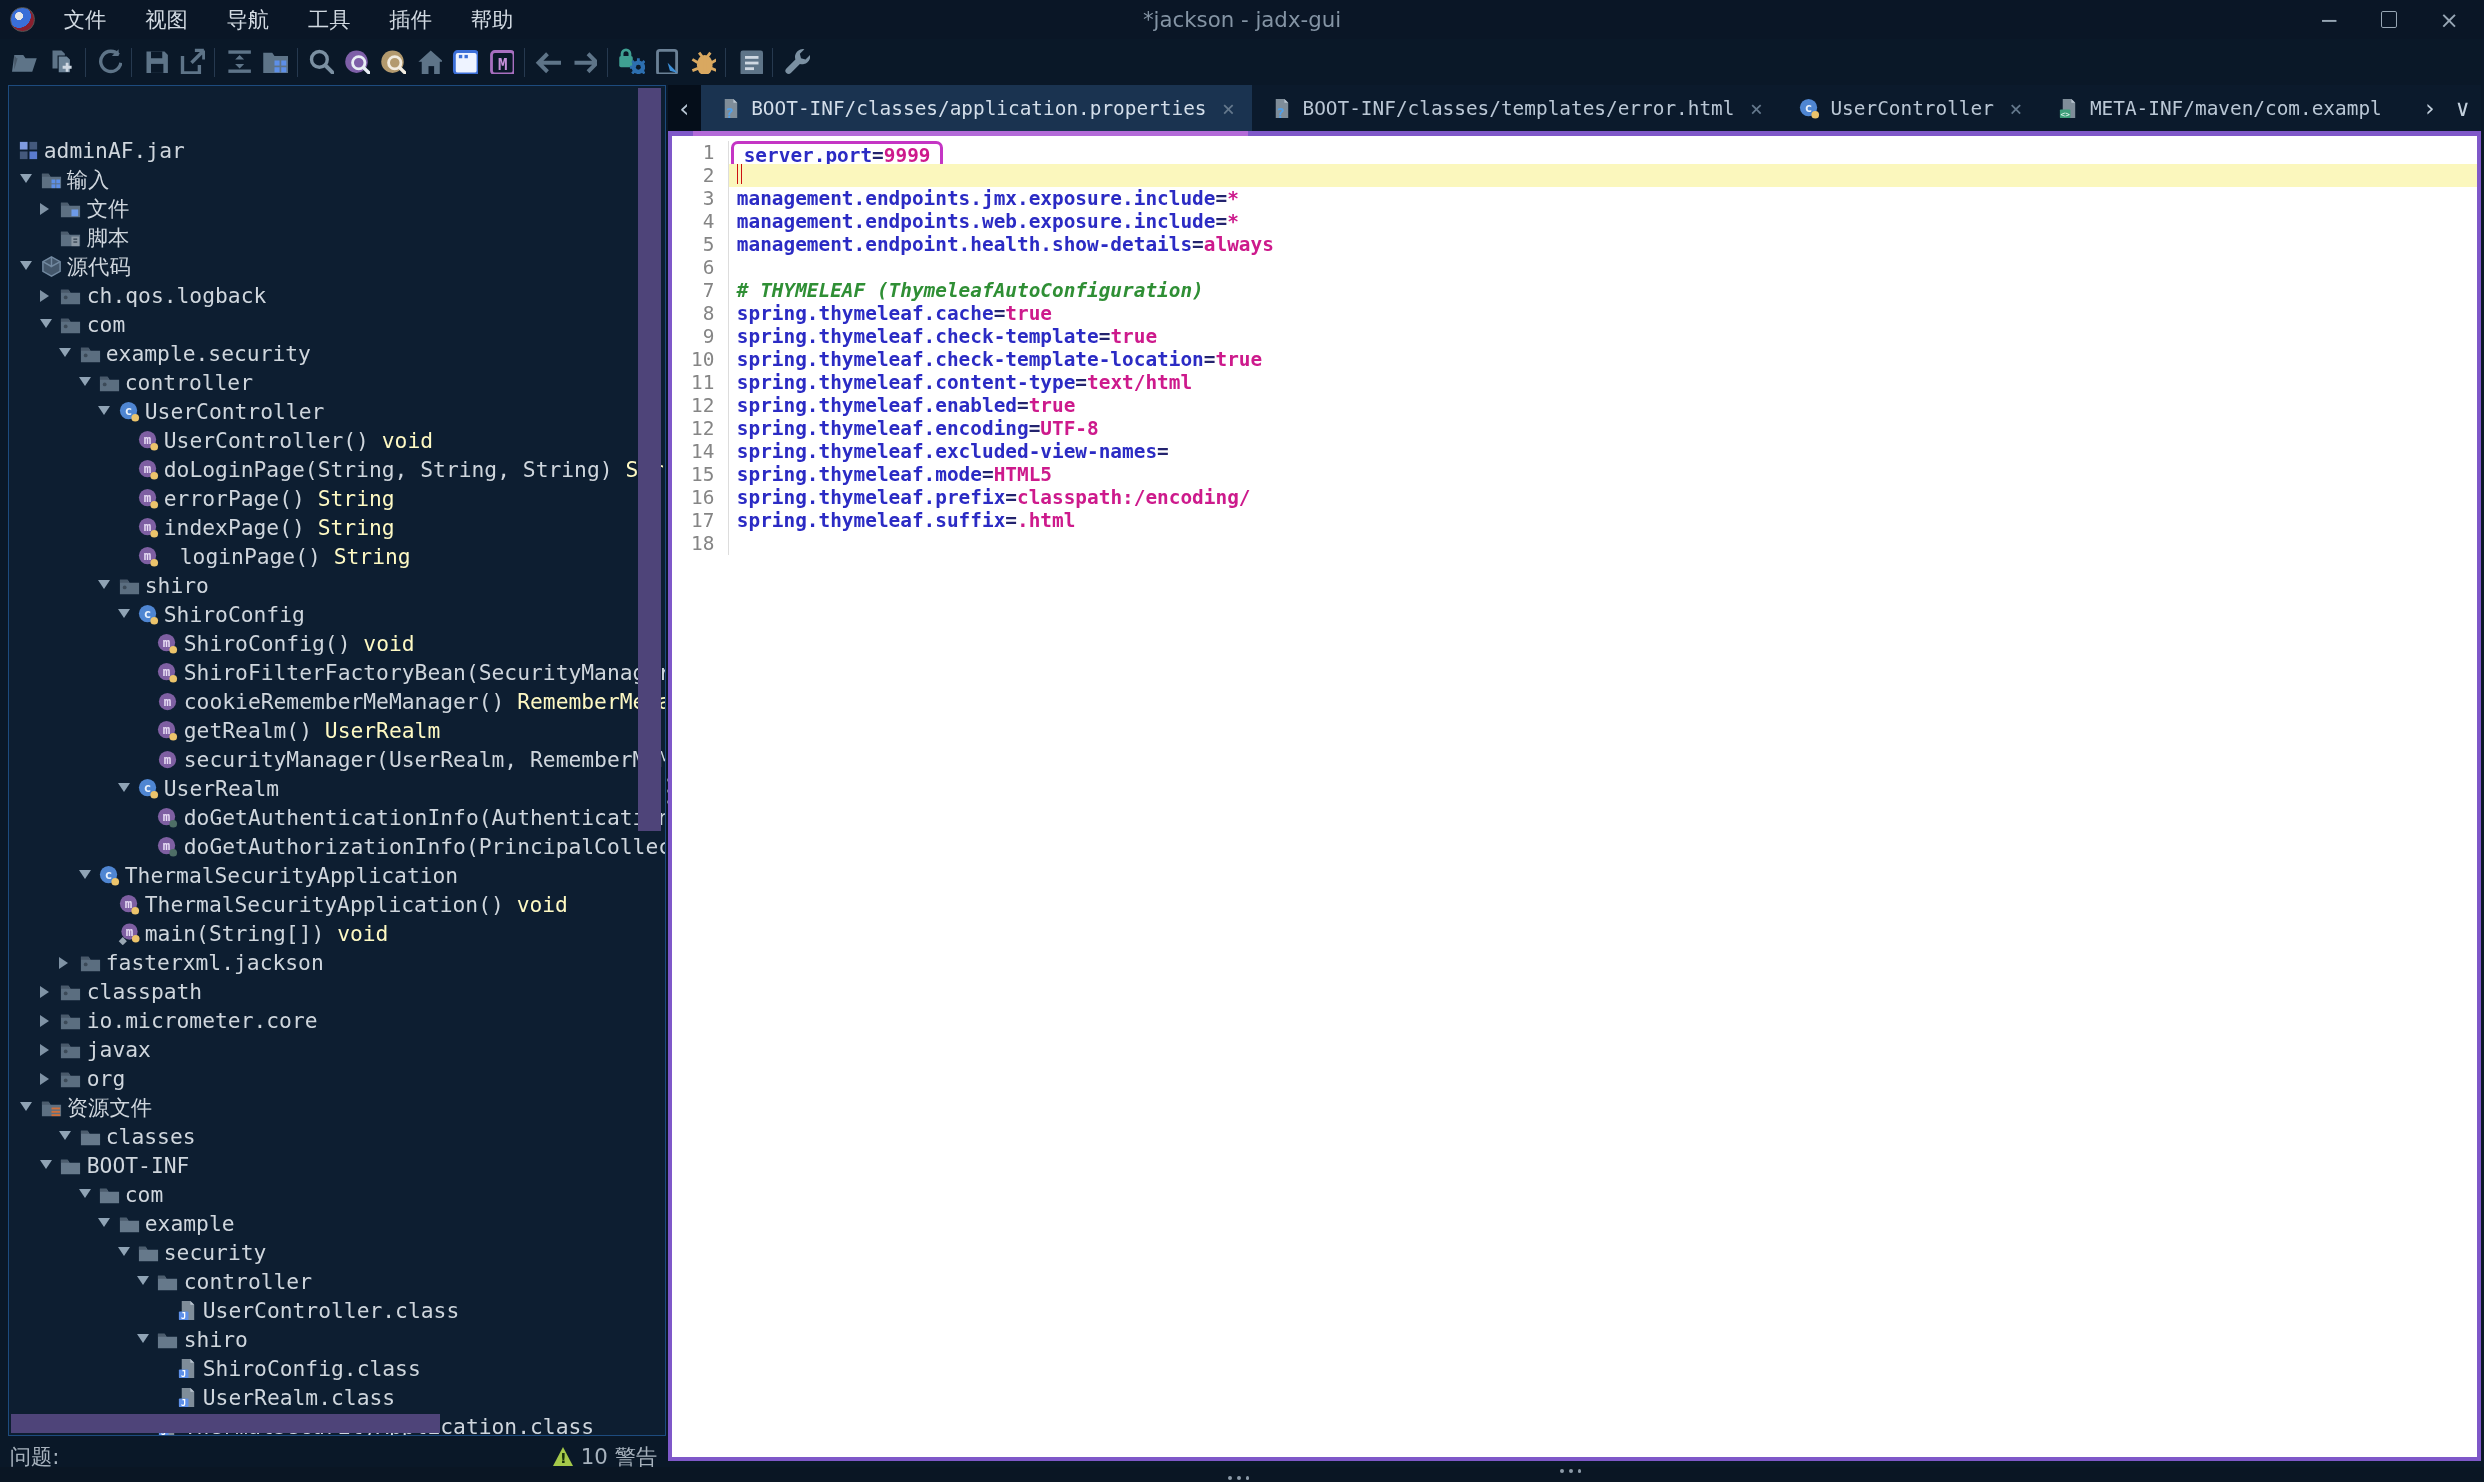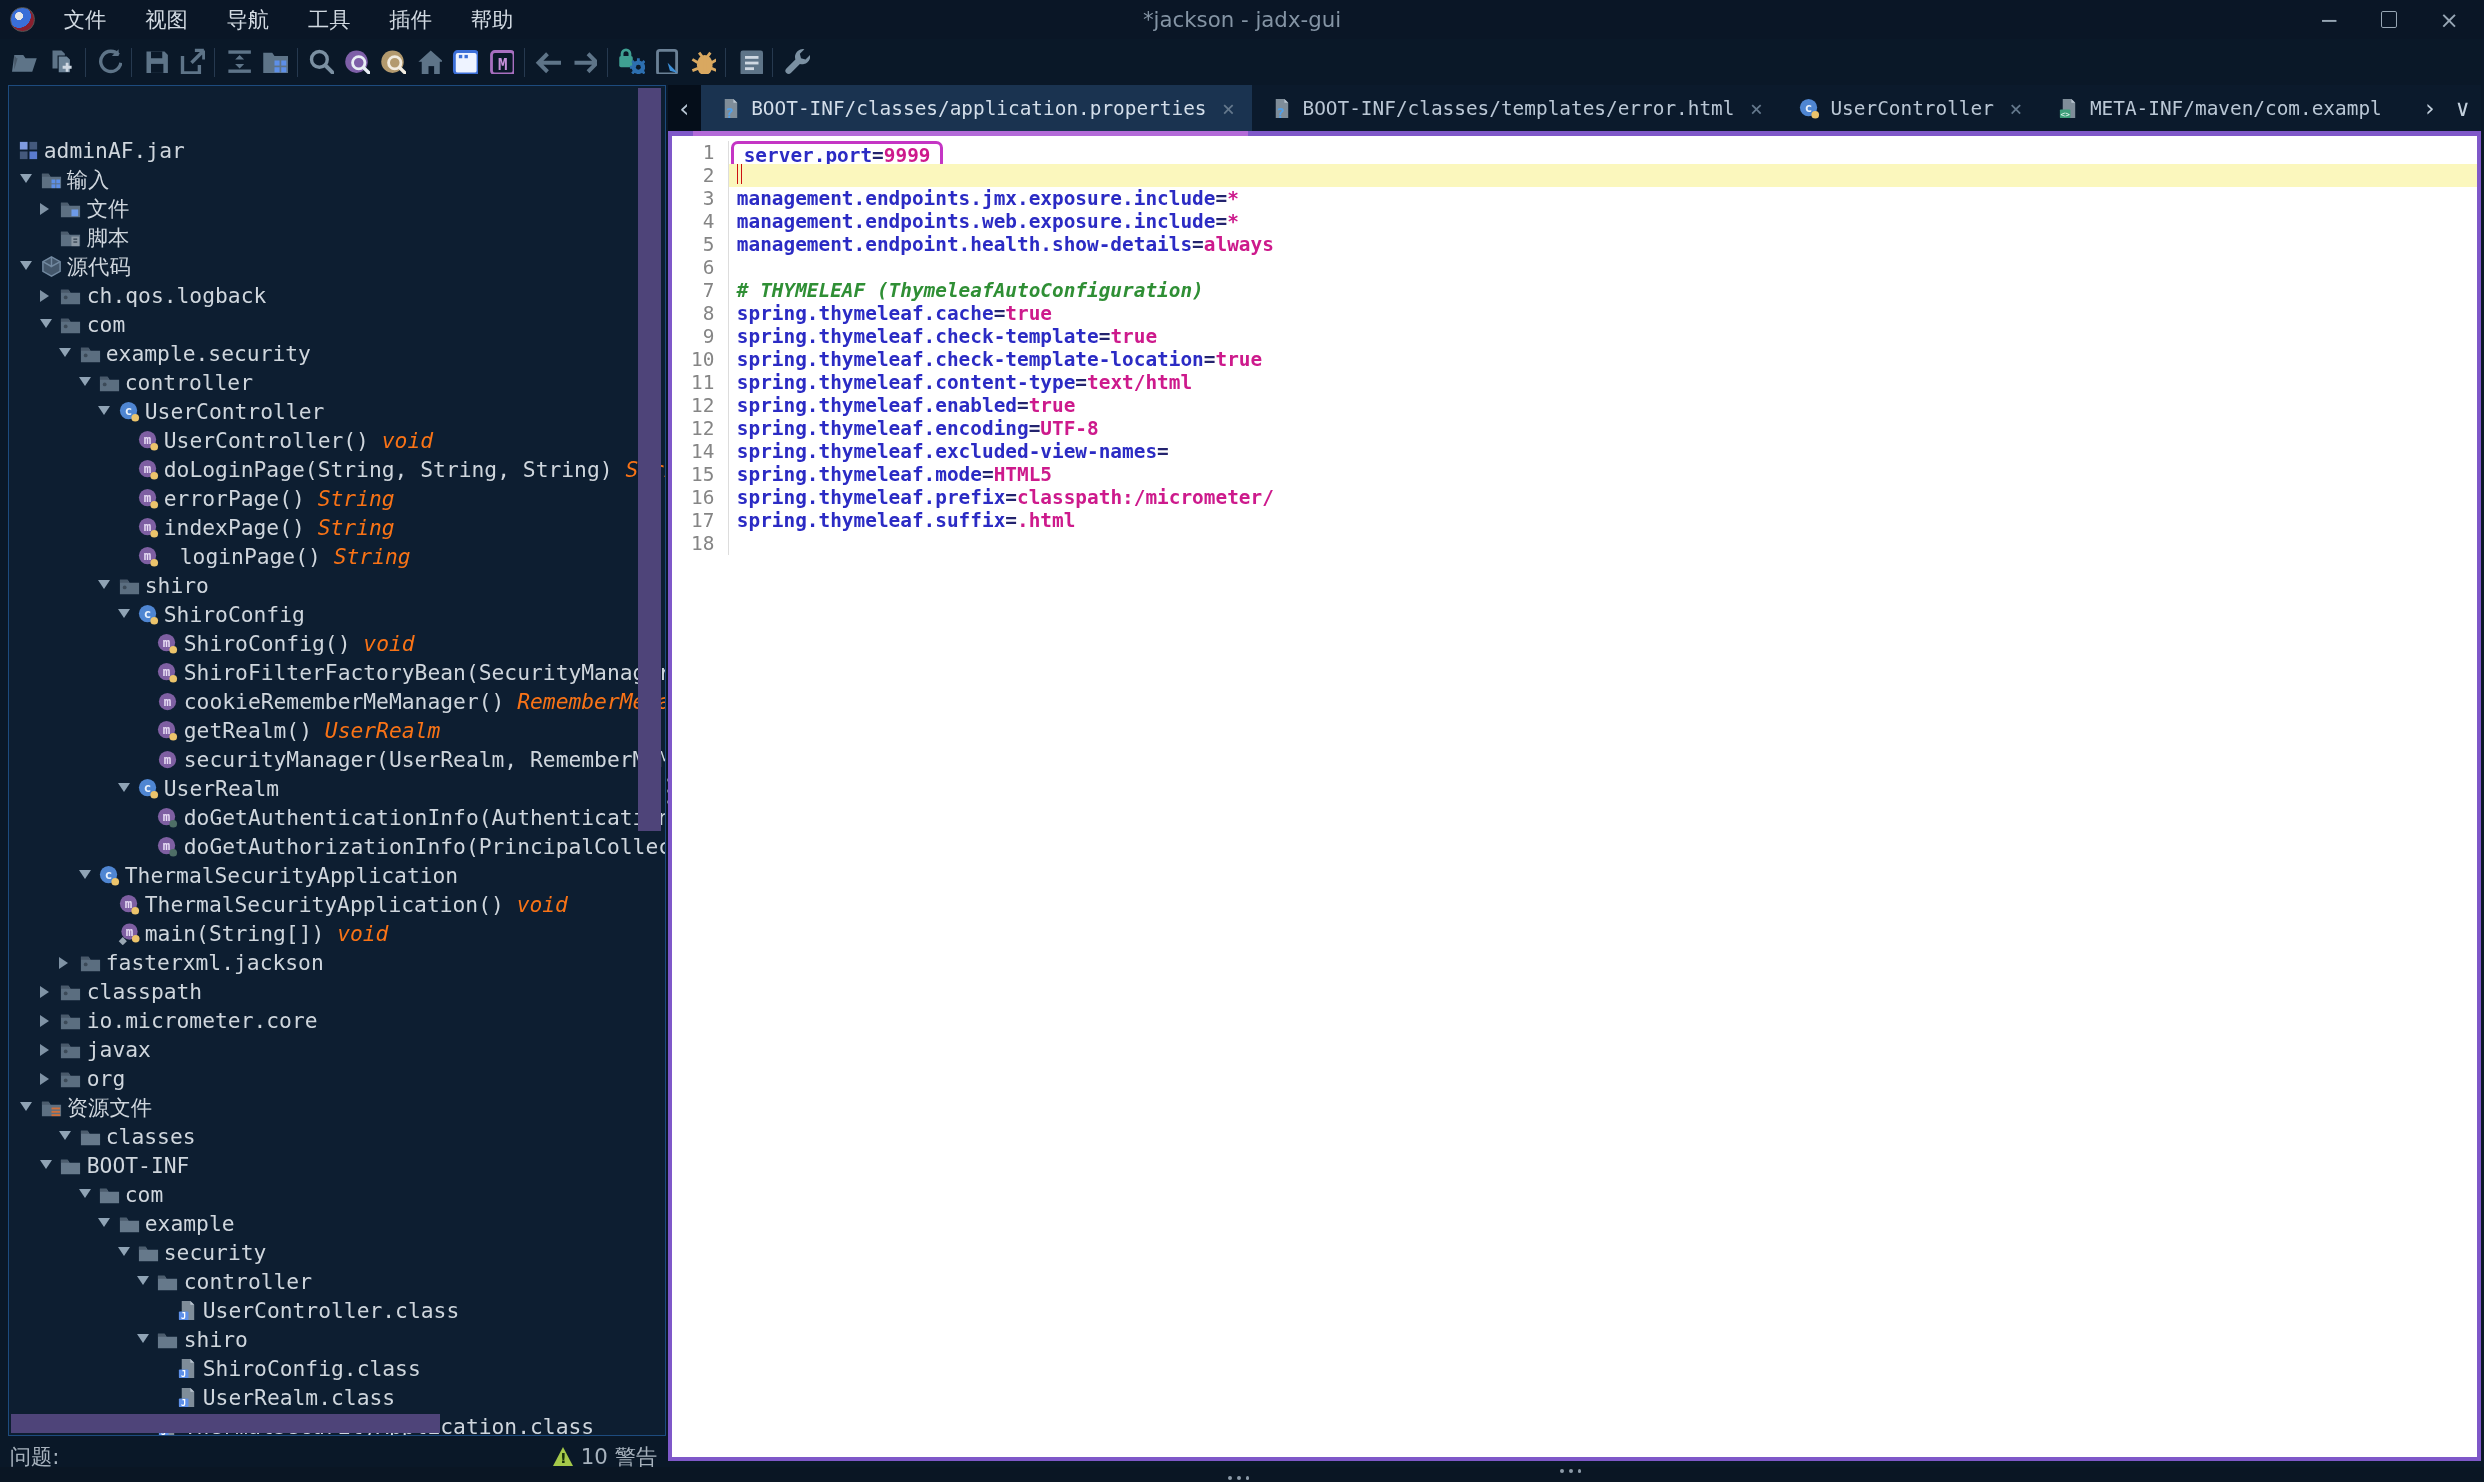"void" .trow .tsuffix { color: #f97316 -> #fef9c3; font-style: italic -> none }
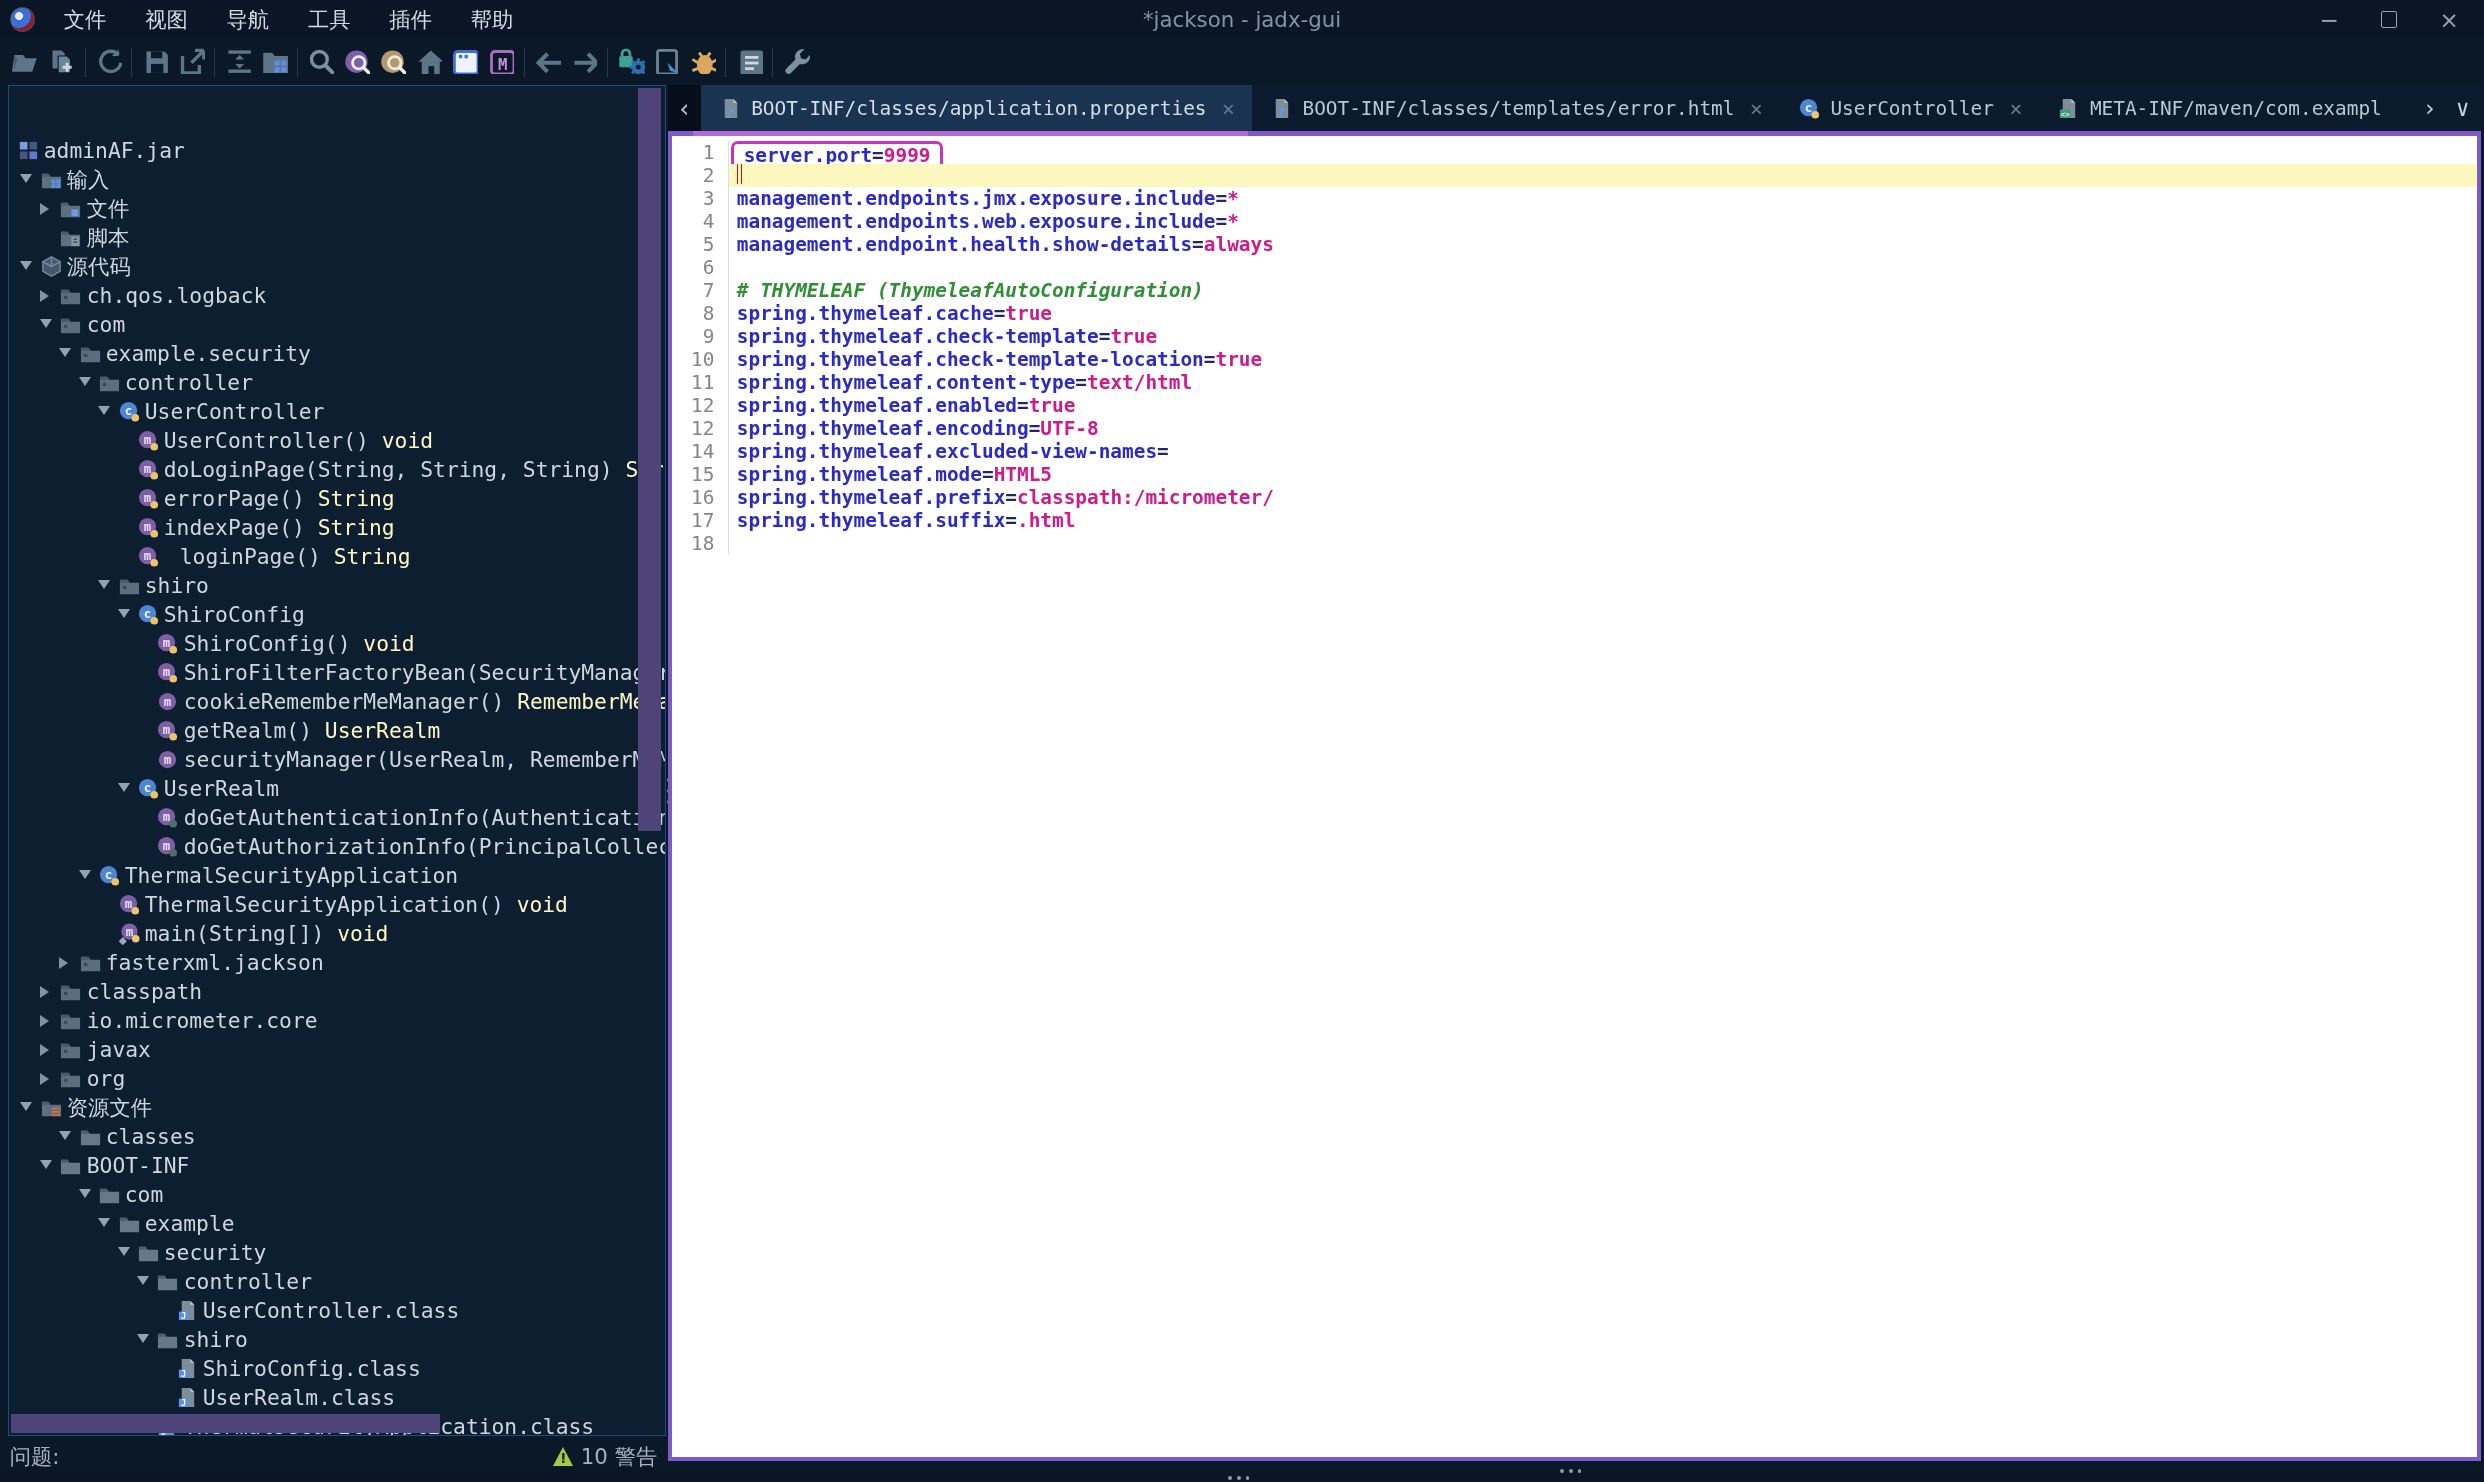"classpath:/micrometer/" span.seg-v { text: classpath:/micrometer/ -> classpath:/encoding/ }
